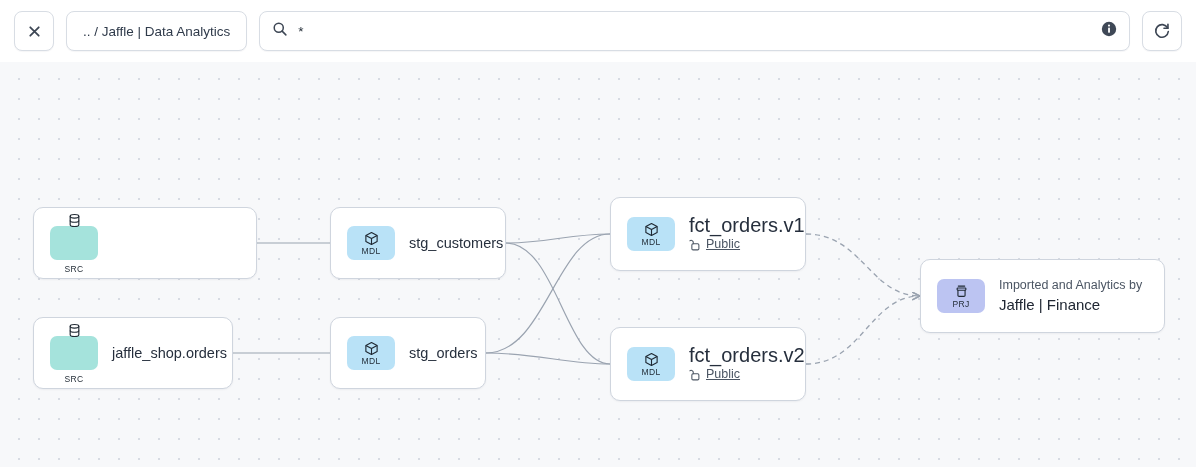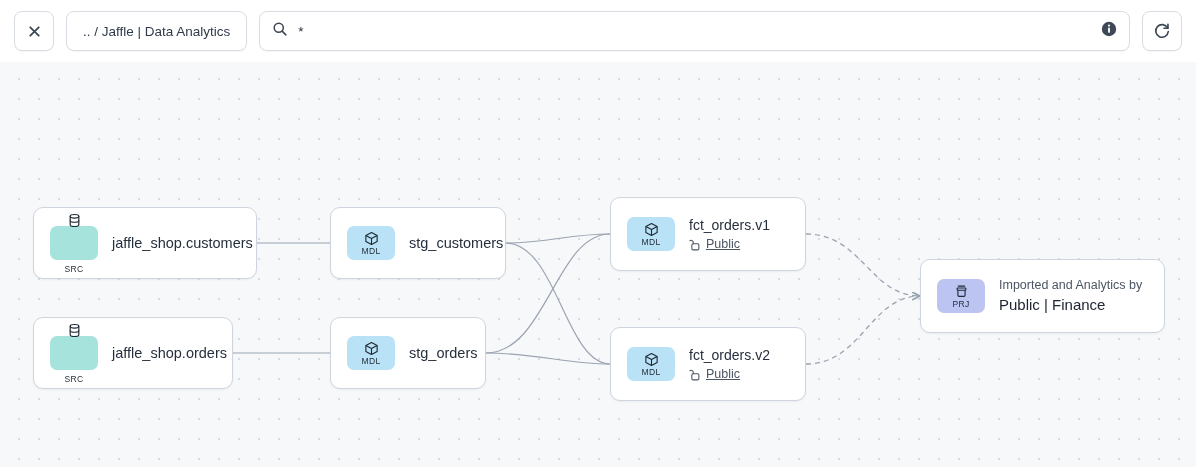"fct_orders.v1" .node-title { font-size: 14px -> 20px }
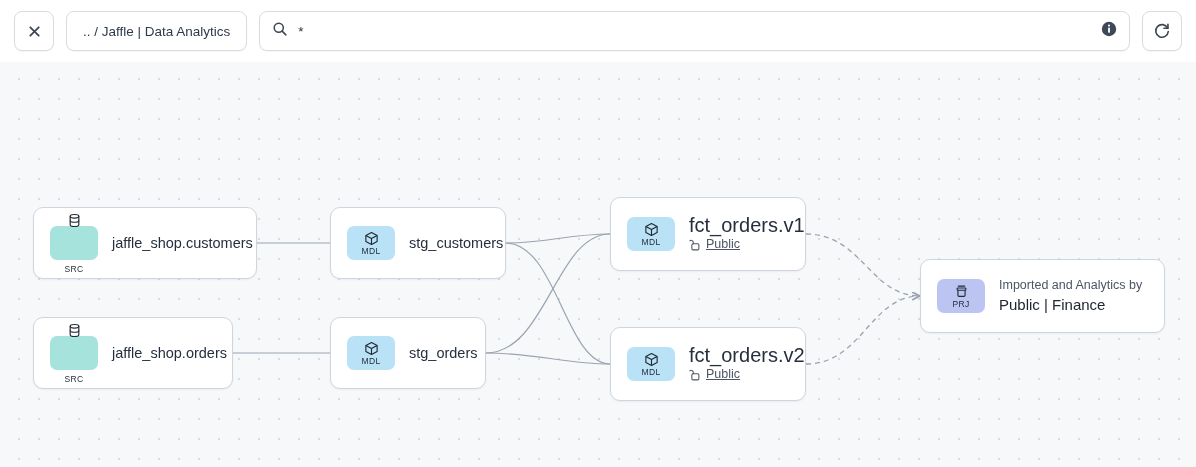"jaffle_shop.customers" span.node-label { html: <span>jaffle_shop.customers</span> -> none }
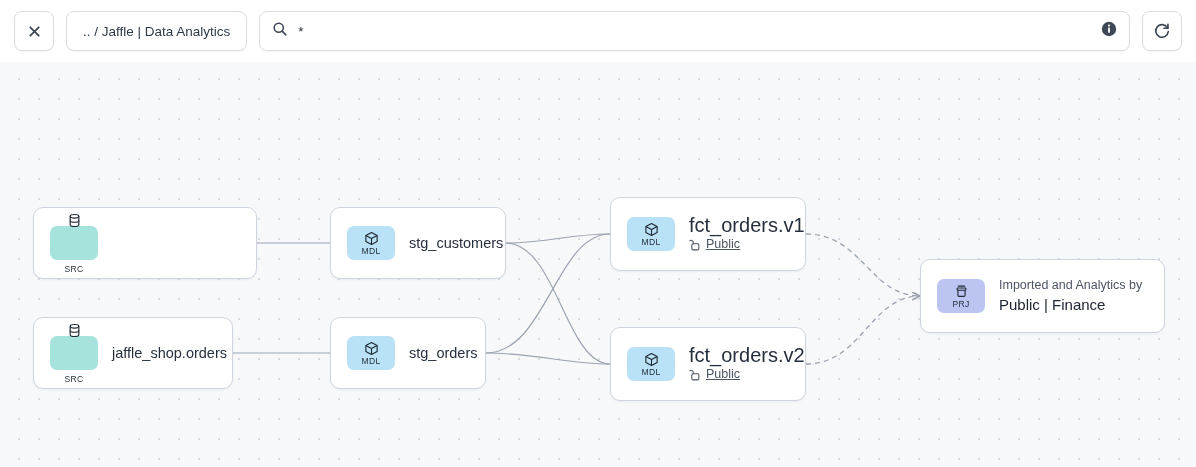"Public | Finance" span.prj-title { text: Public -> Jaffle }
